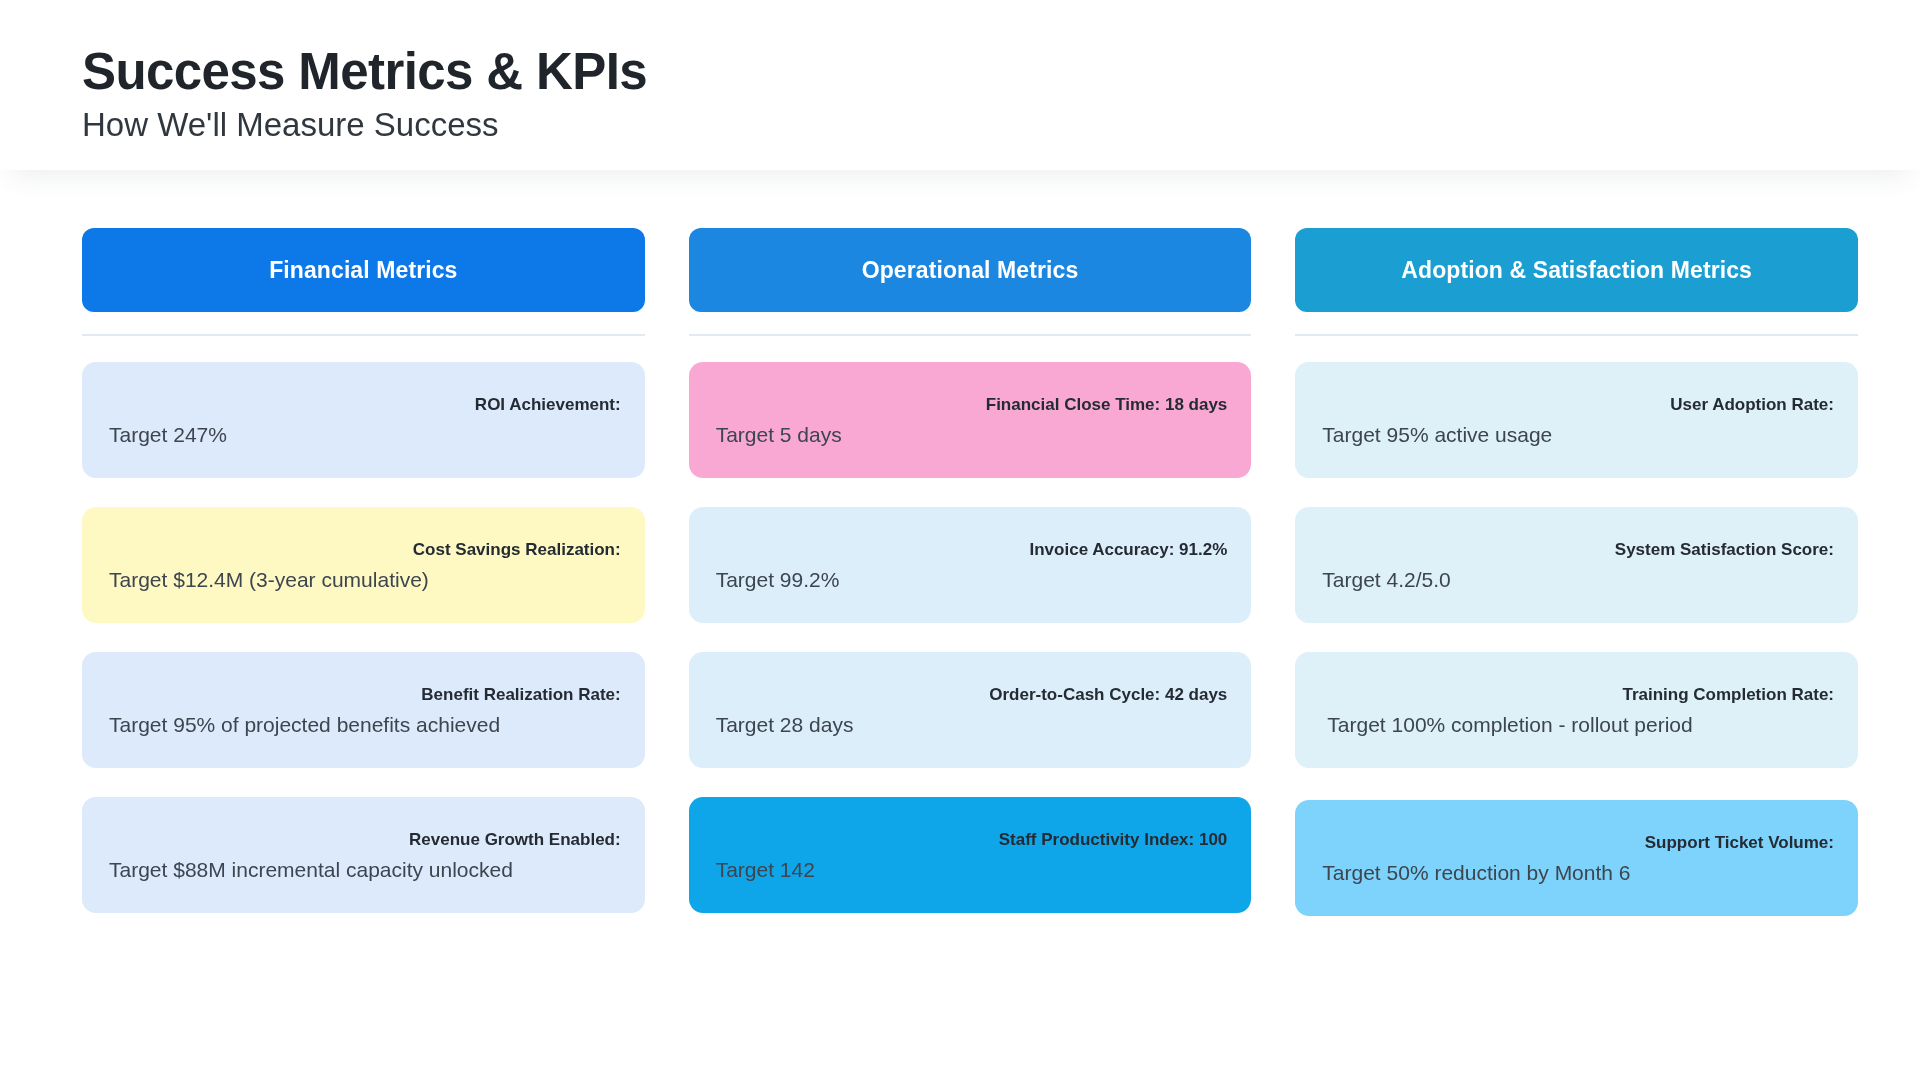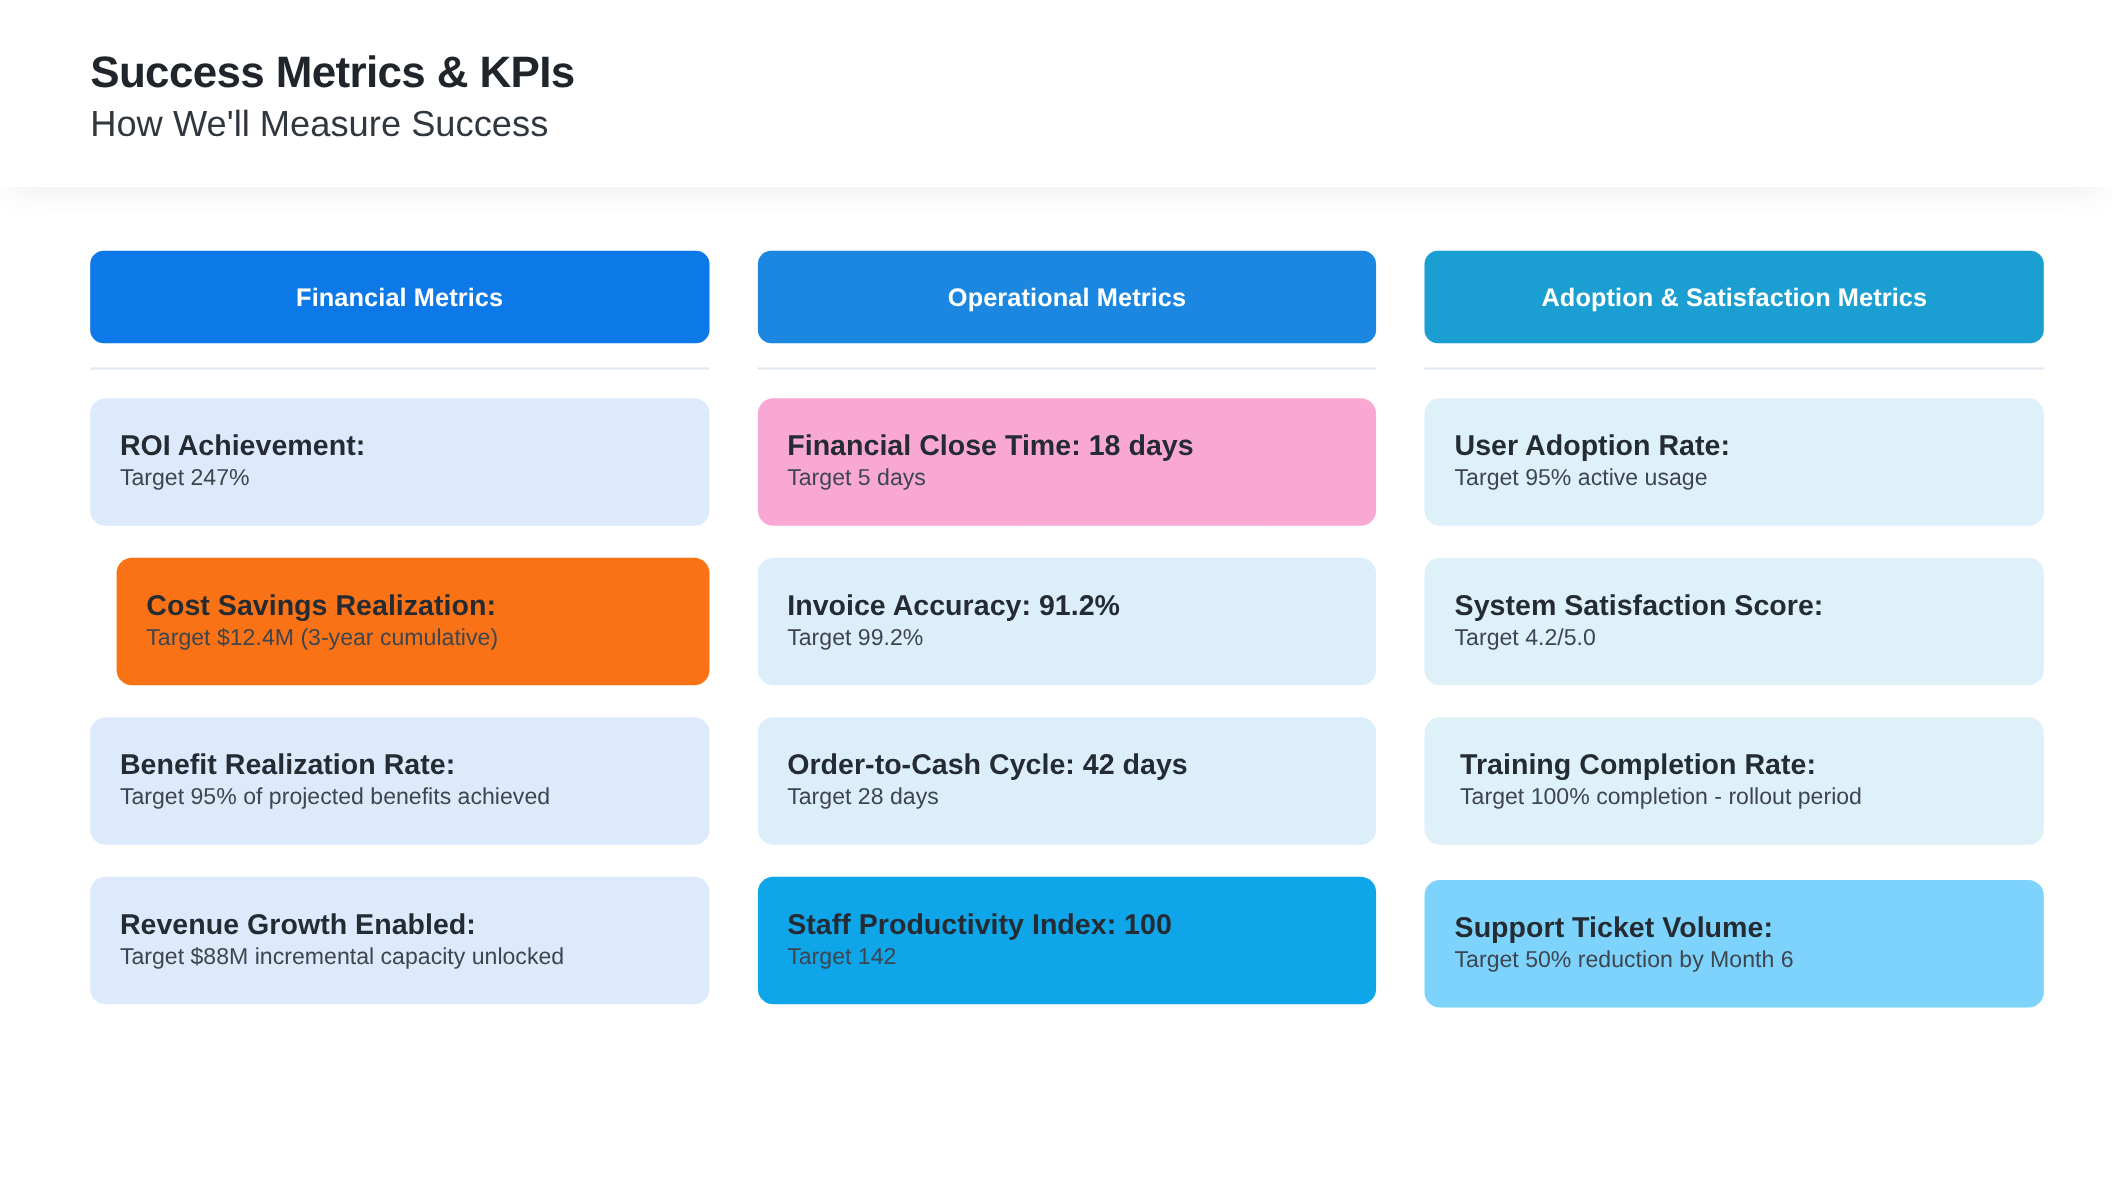"Success Metrics & KPIs" .page-title { font-size: 40px -> 51px }
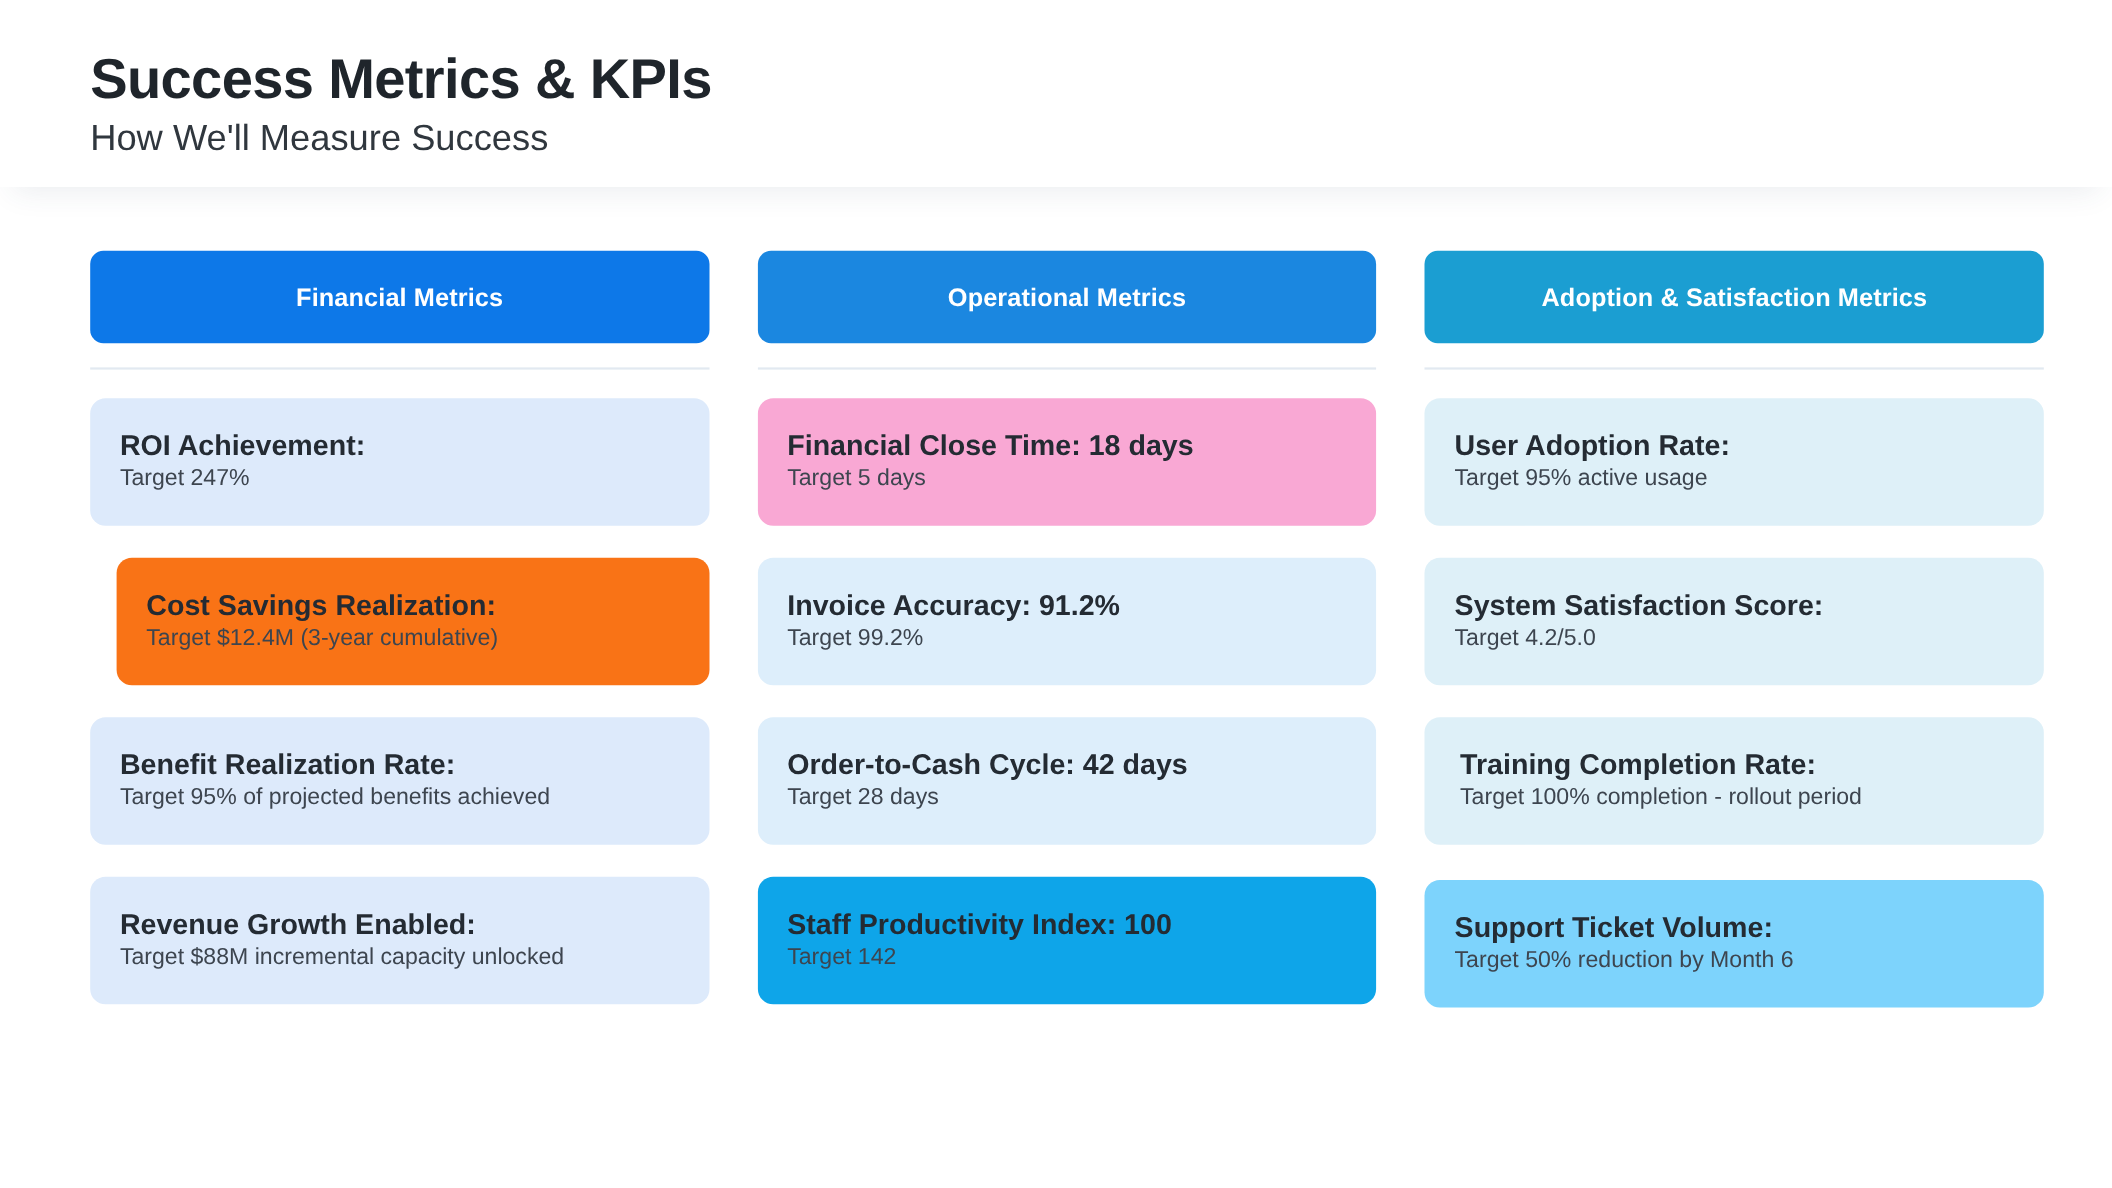"ROI Achievement:" .metric-title { font-size: 26px -> 17px; text-align: none -> right }
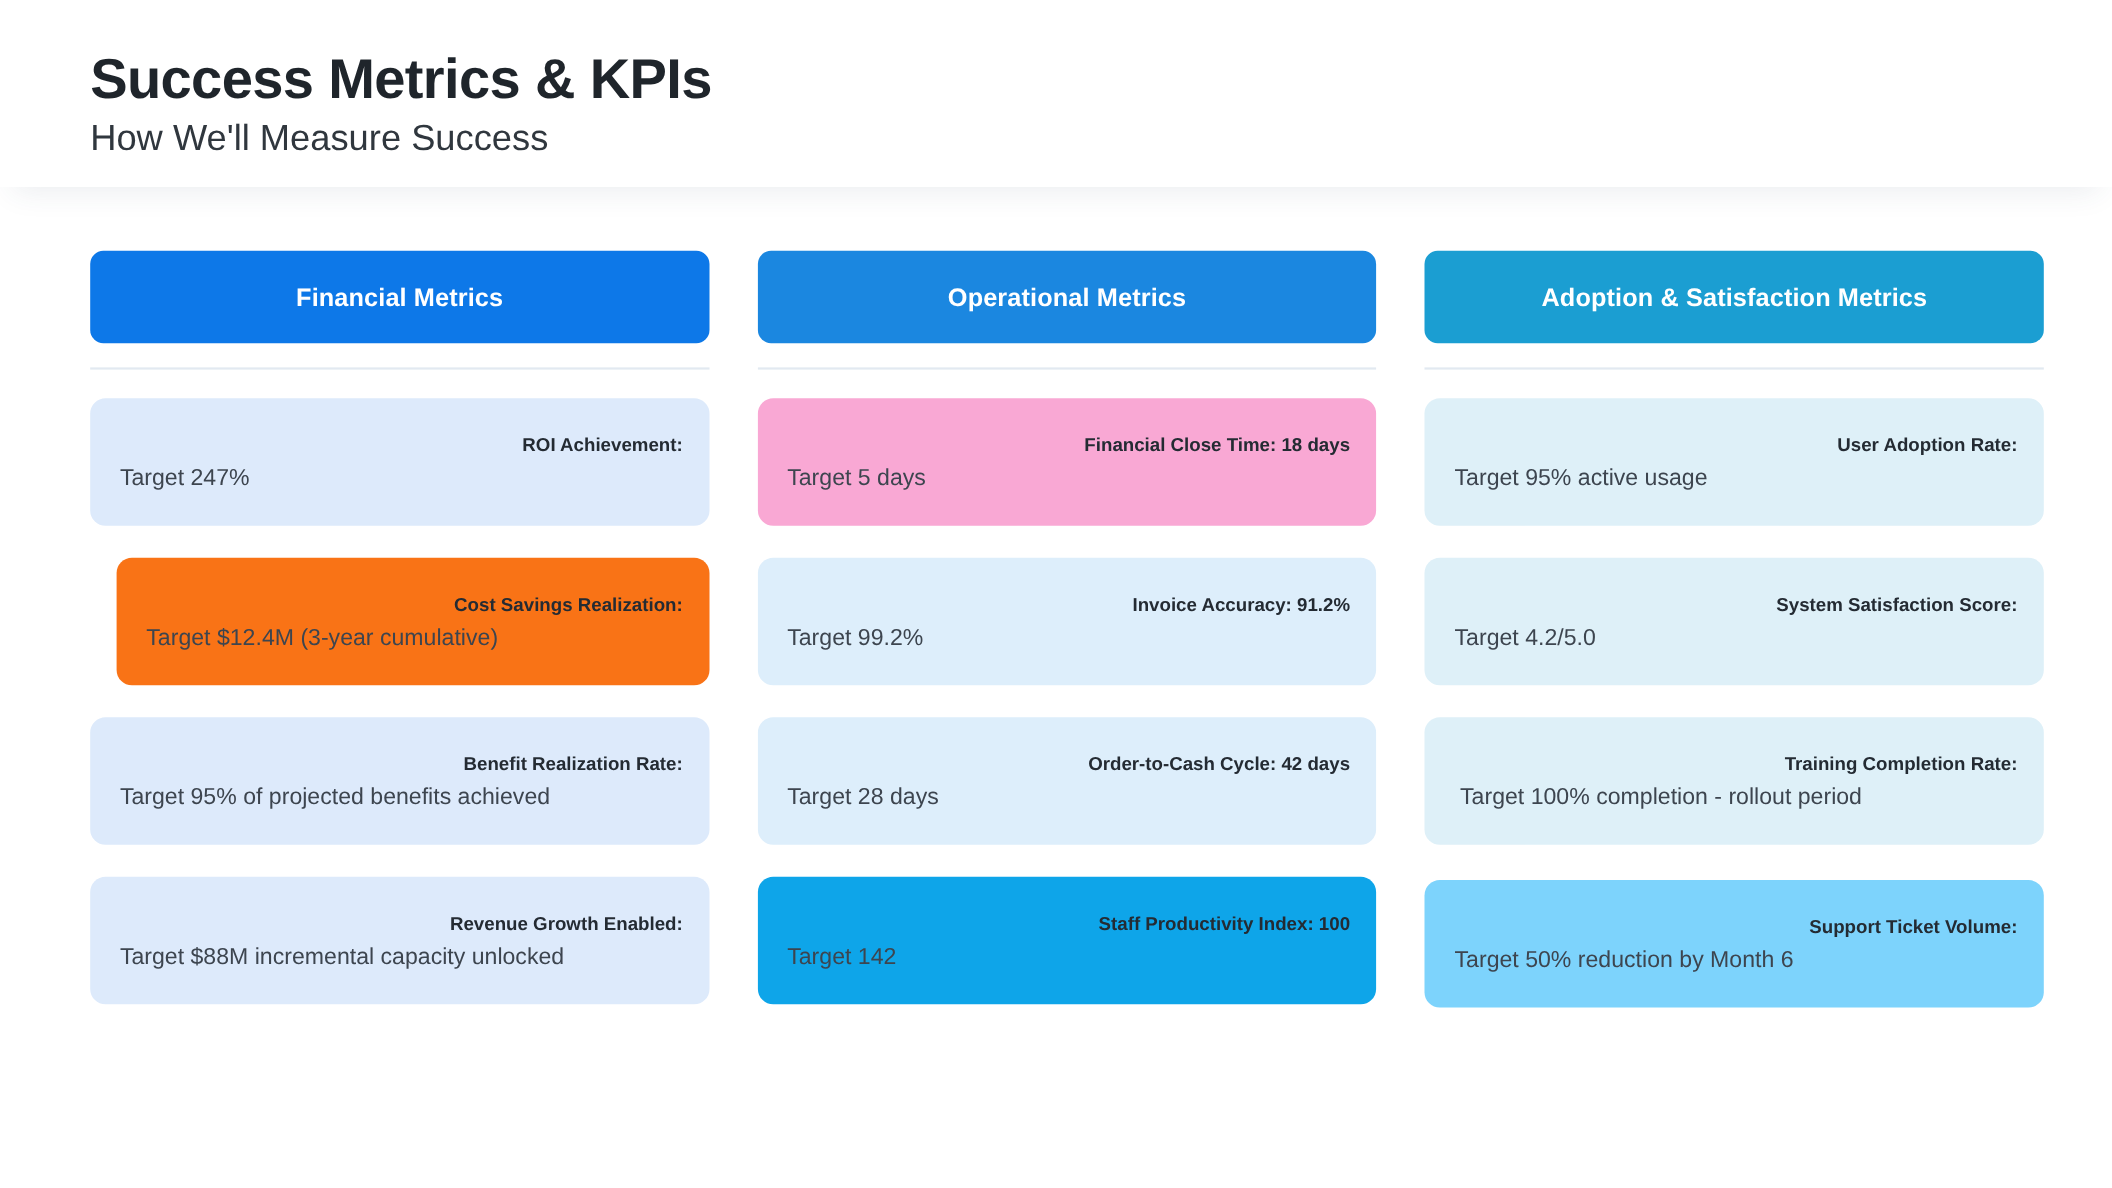"Cost Savings Realization:" div.metric-card { background: #f97316 -> #fef9c3; margin-left: 24px -> none }
